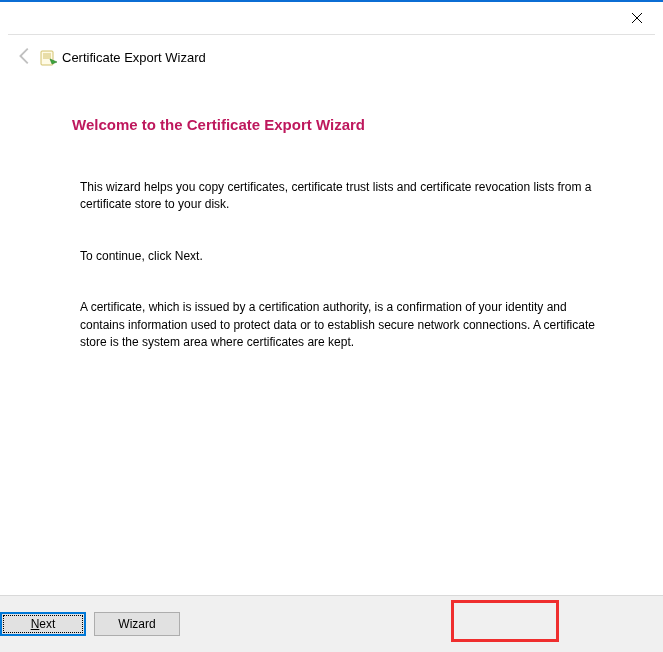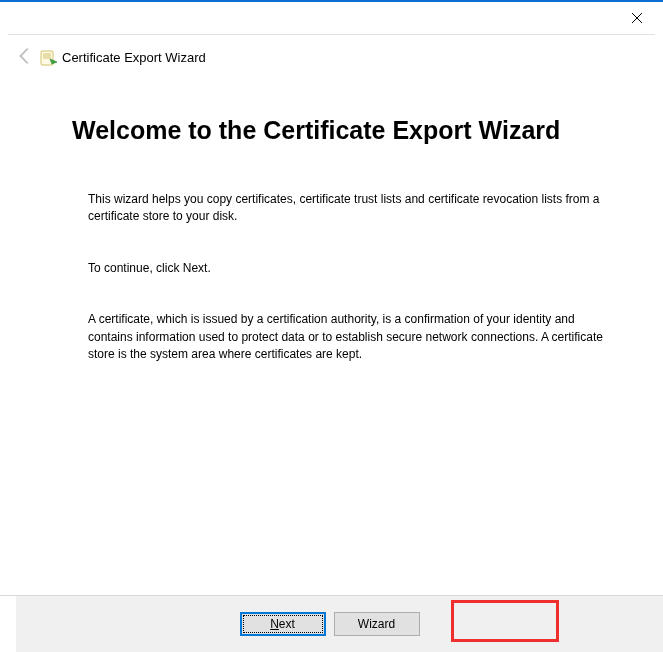"Welcome to the Certificate Export" .heading { color: #000000 -> #be185d; font-size: 25px -> 15px }
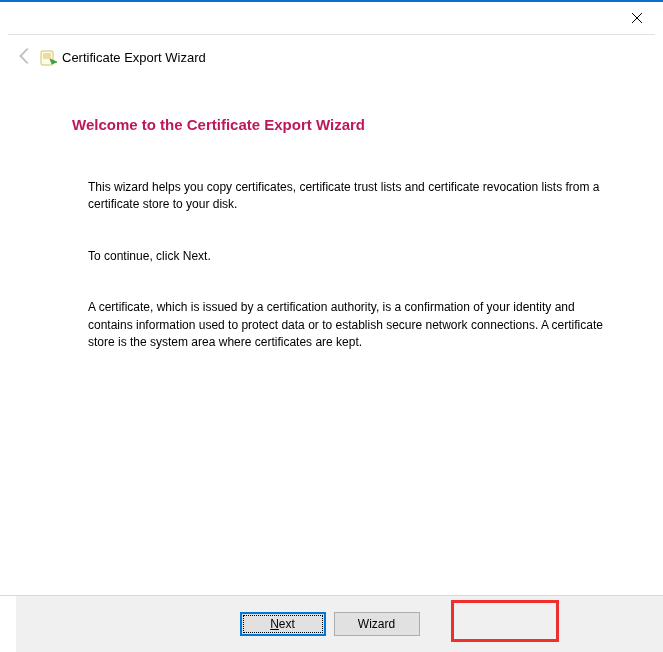"This wizard helps you copy" .para { margin: 0 0 34px 16px -> 0 0 34px 8px }
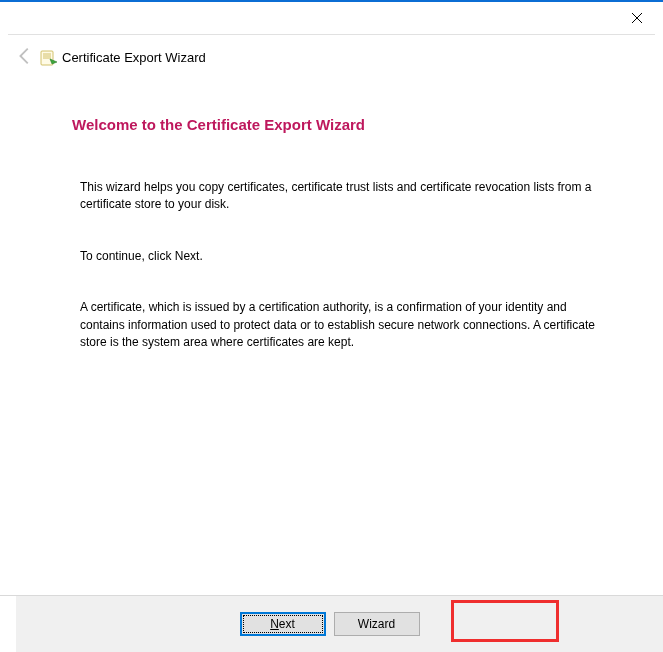"Next" .footer { justify-content: center -> flex-start; left: 16px -> 0 }
